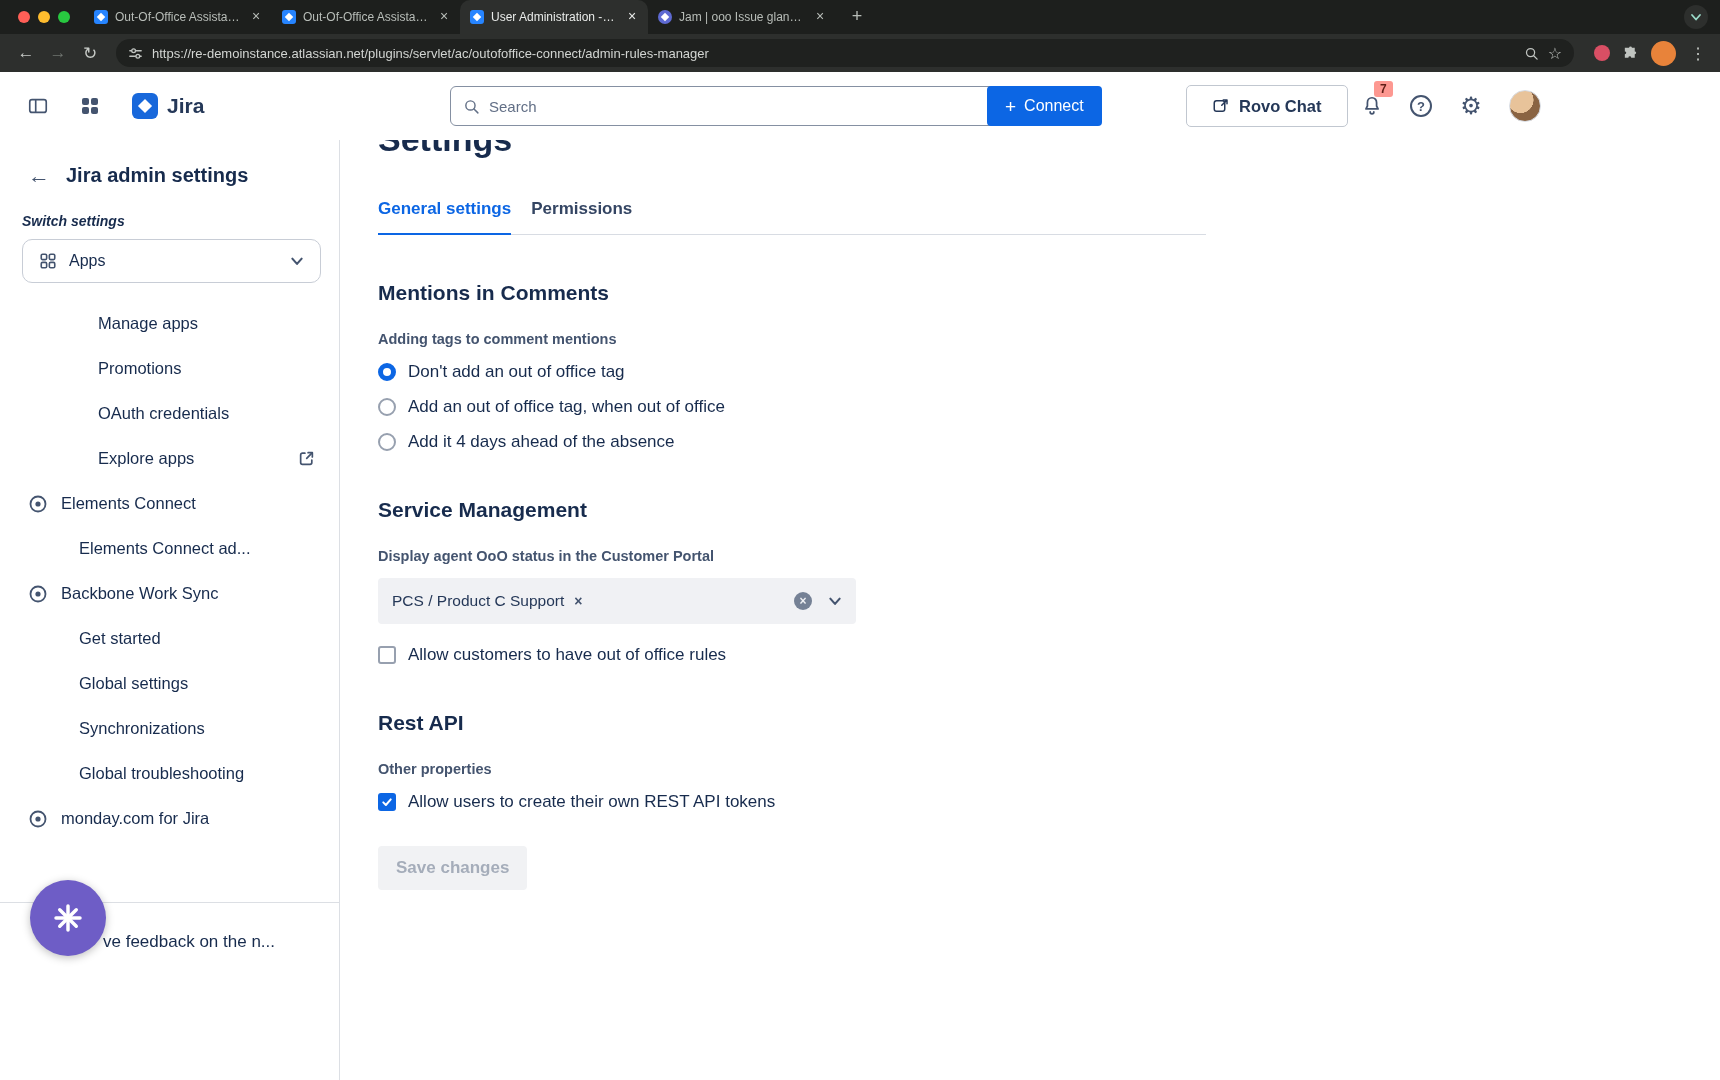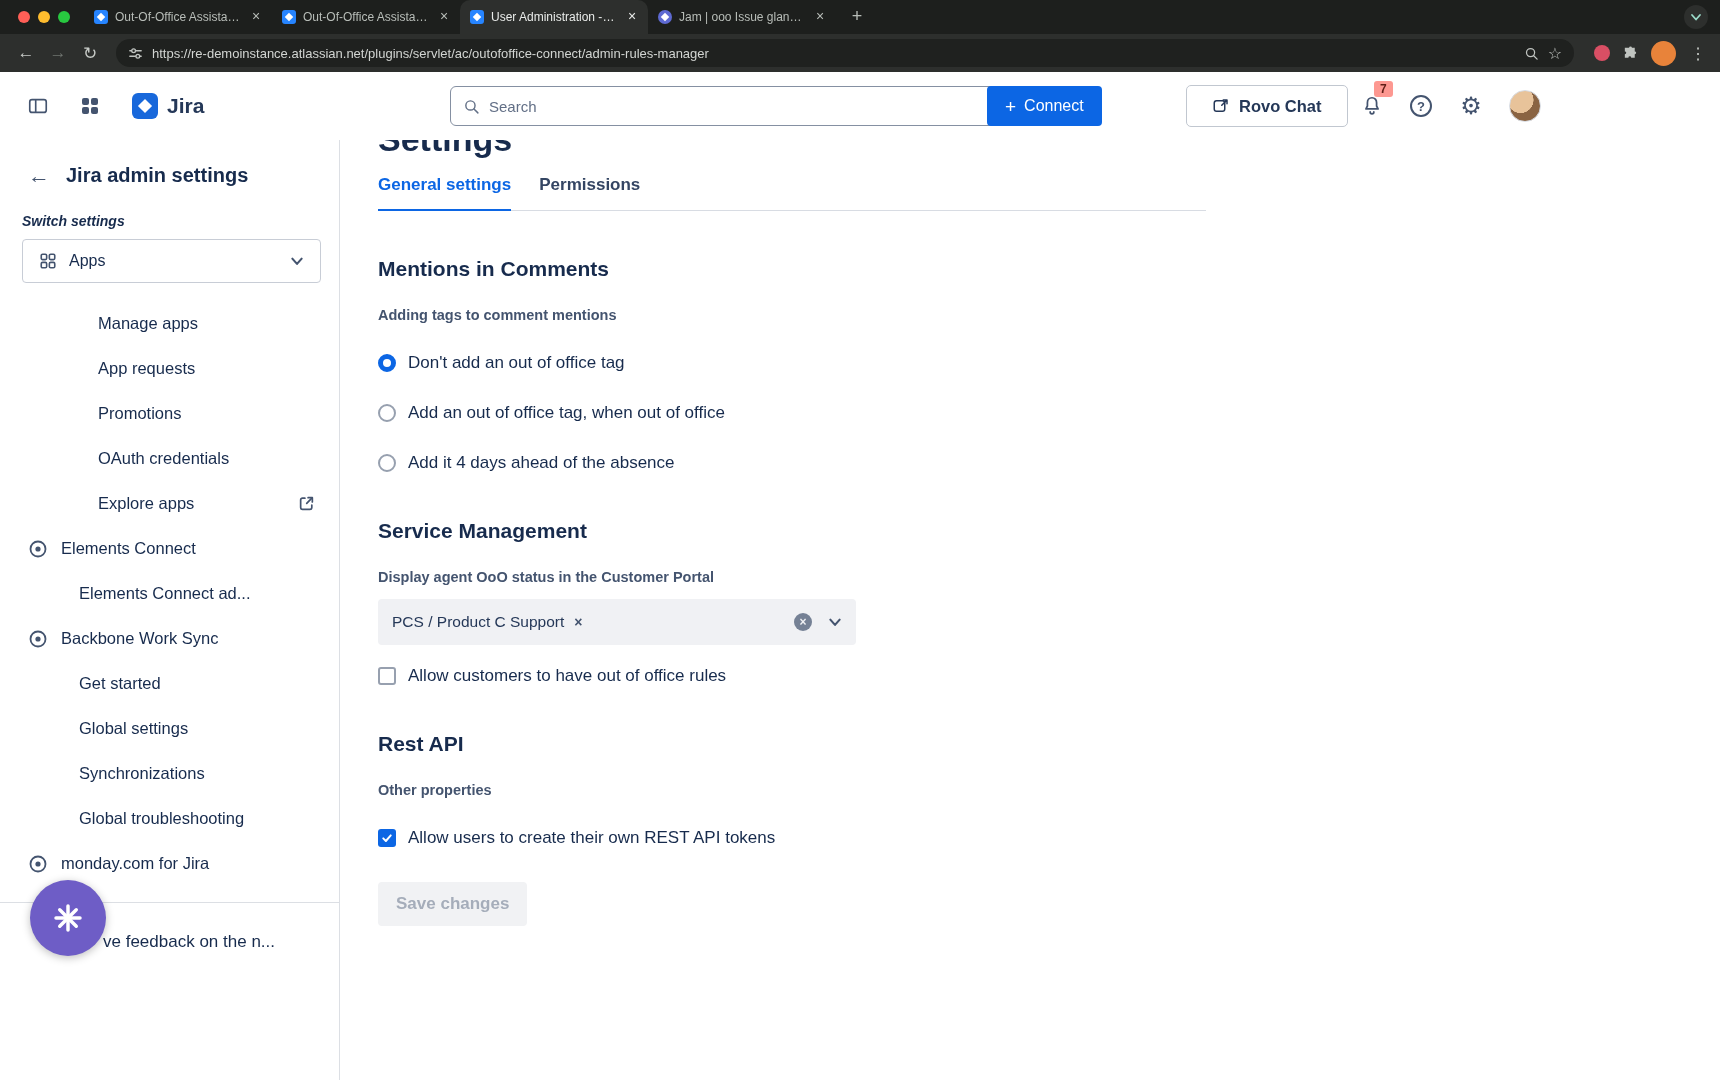"General settings" .tabs-row { gap: 28px -> 20px; margin-top: 16px -> 40px }
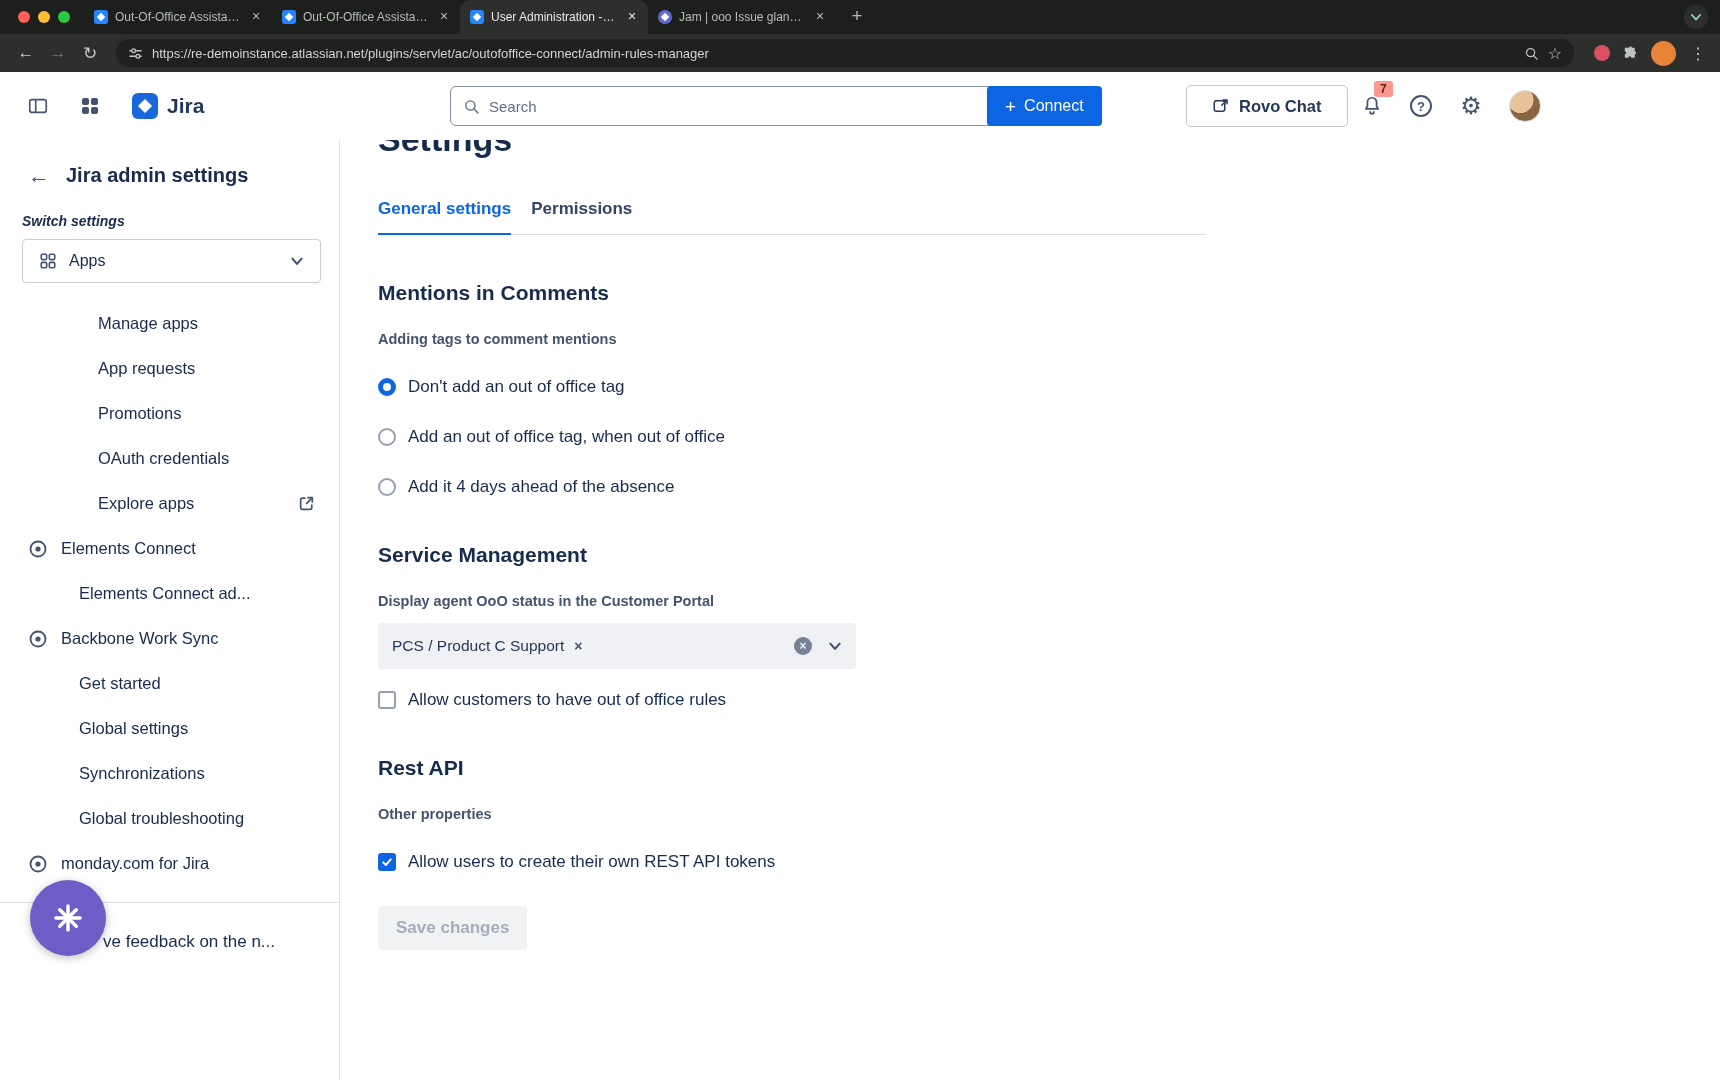"Apps" .apps-select { border-radius: 4px -> 10px }
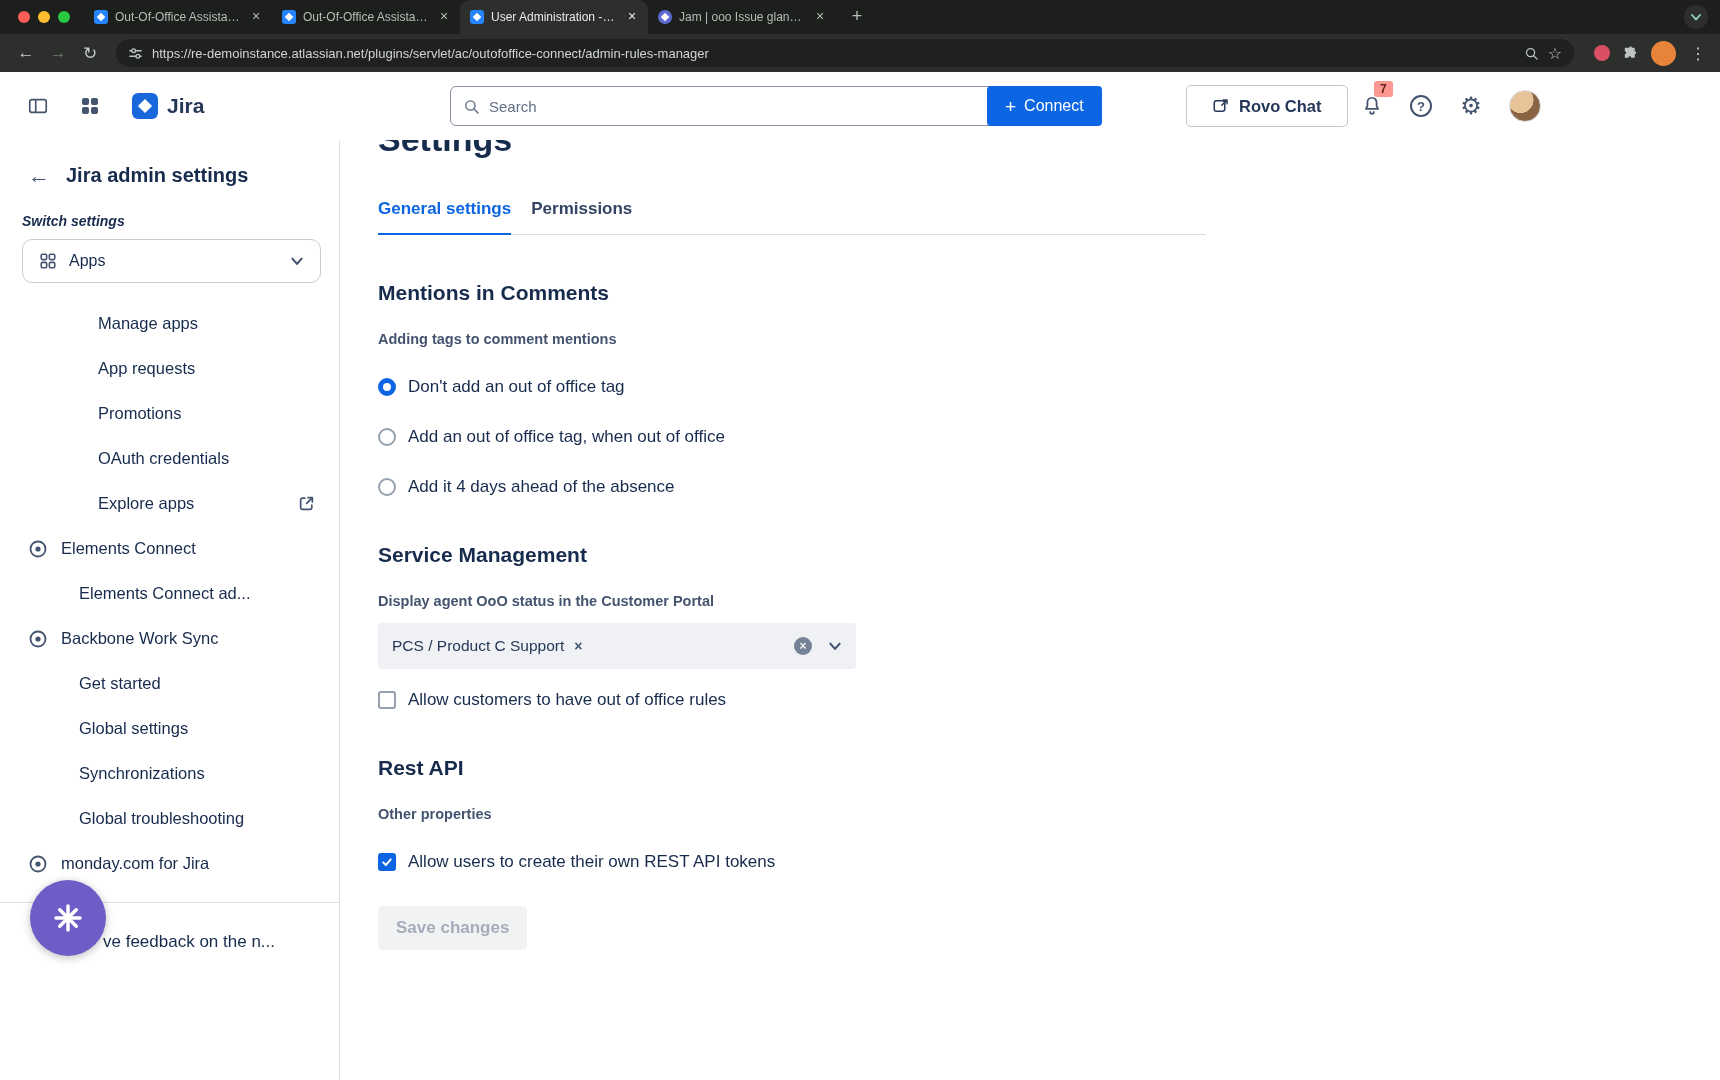"App requests" div.nav-item { html: <div> <span>App requests</span> </div> -> none }
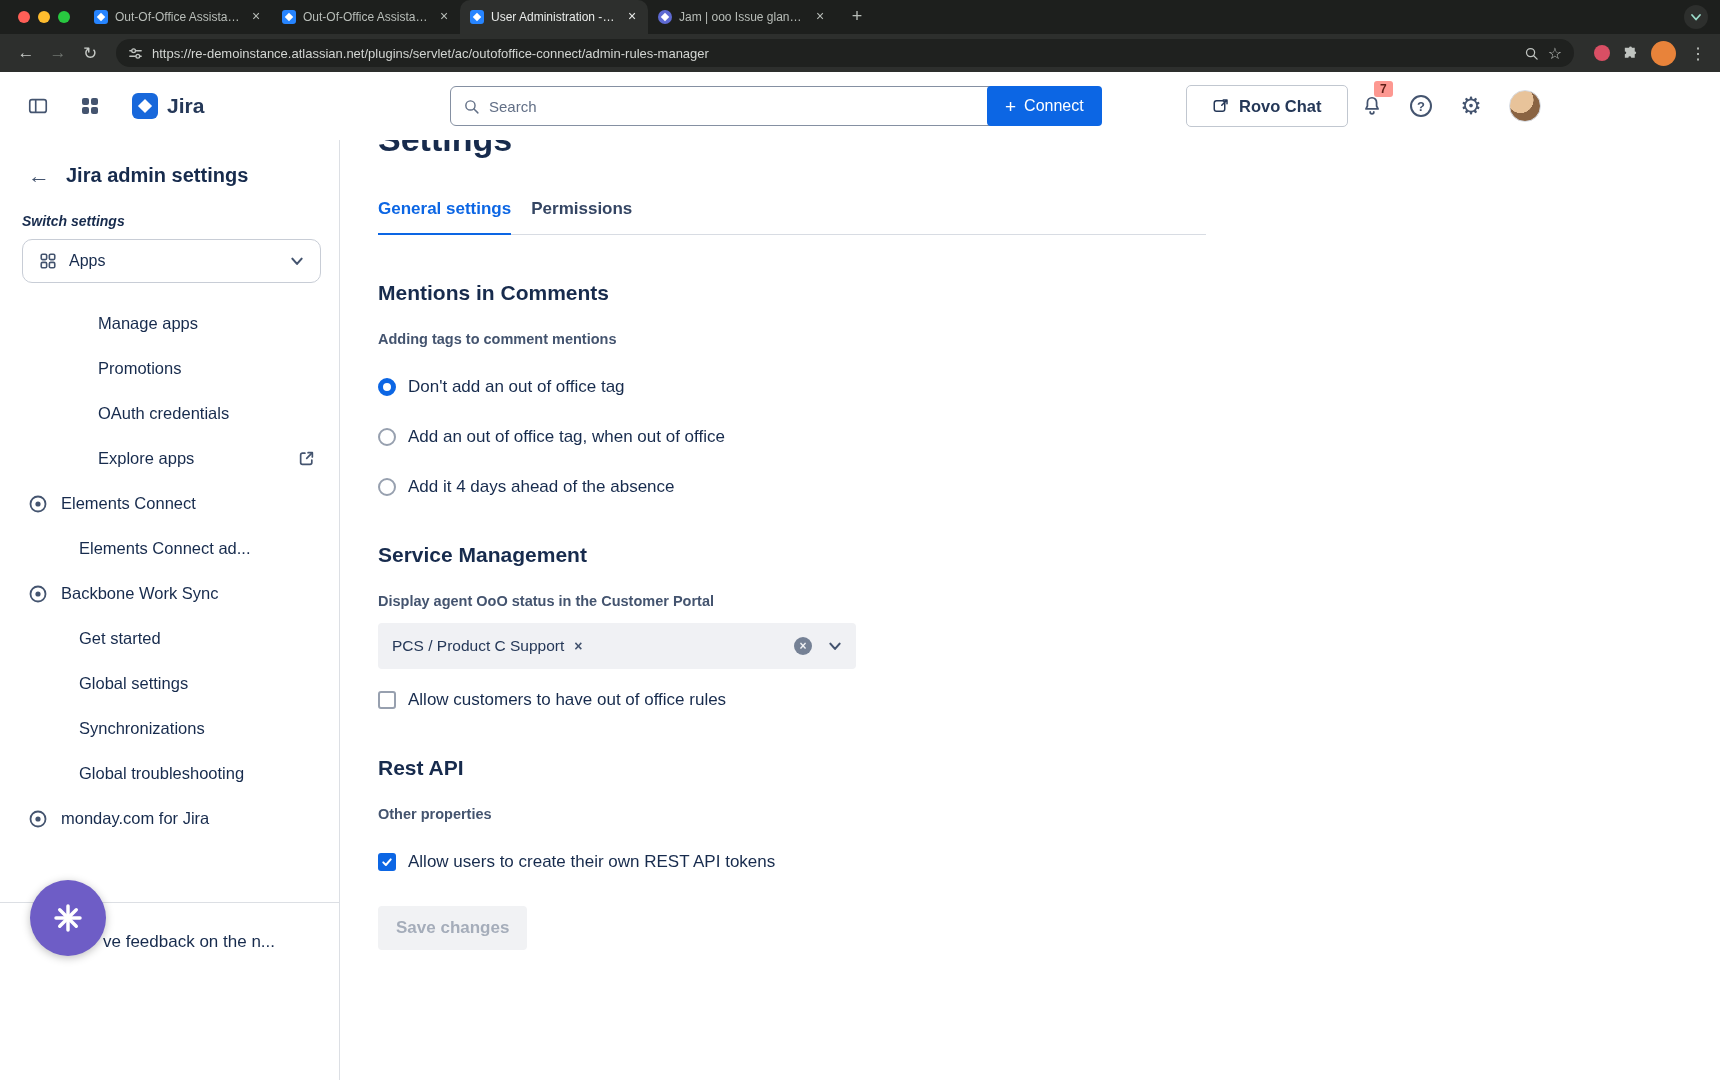"Don't add an out of" .opt-row { margin-top: 30px -> 15px }
